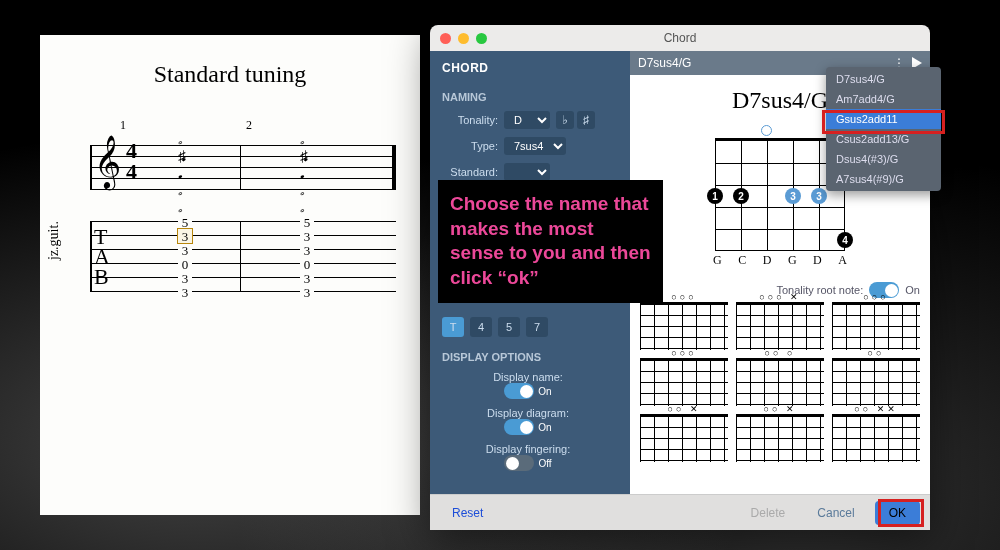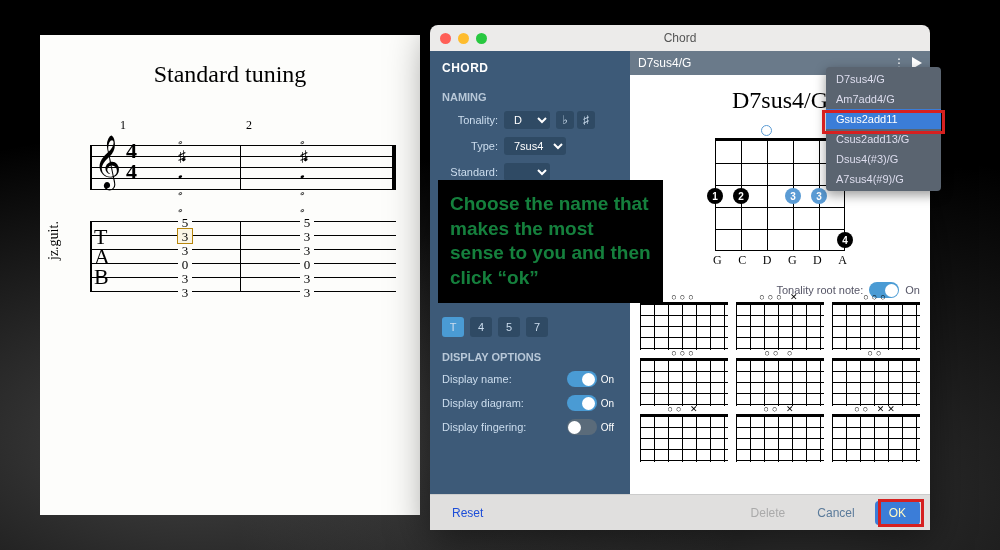"Choose the name that makes" .callout { color: #15803d -> #ec4899 }
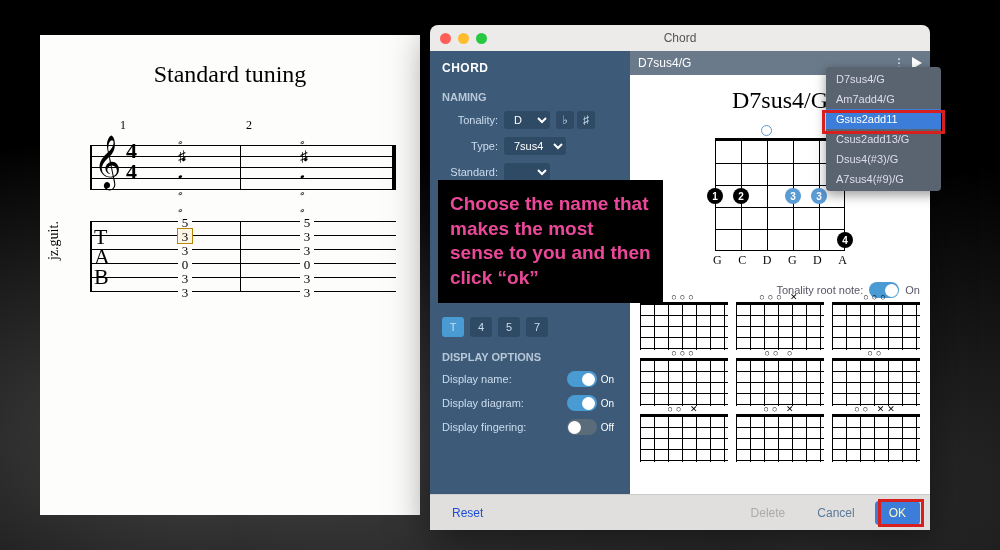"Display name:" .toggle-row { flex-direction: none -> column }
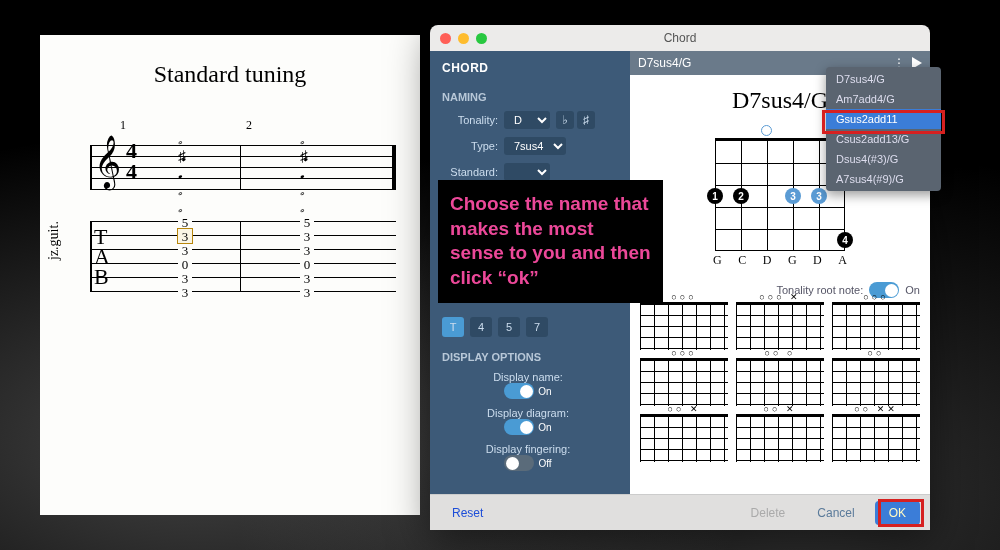"OK" .btn.ok { color: #fef9c3 -> #000000 }
